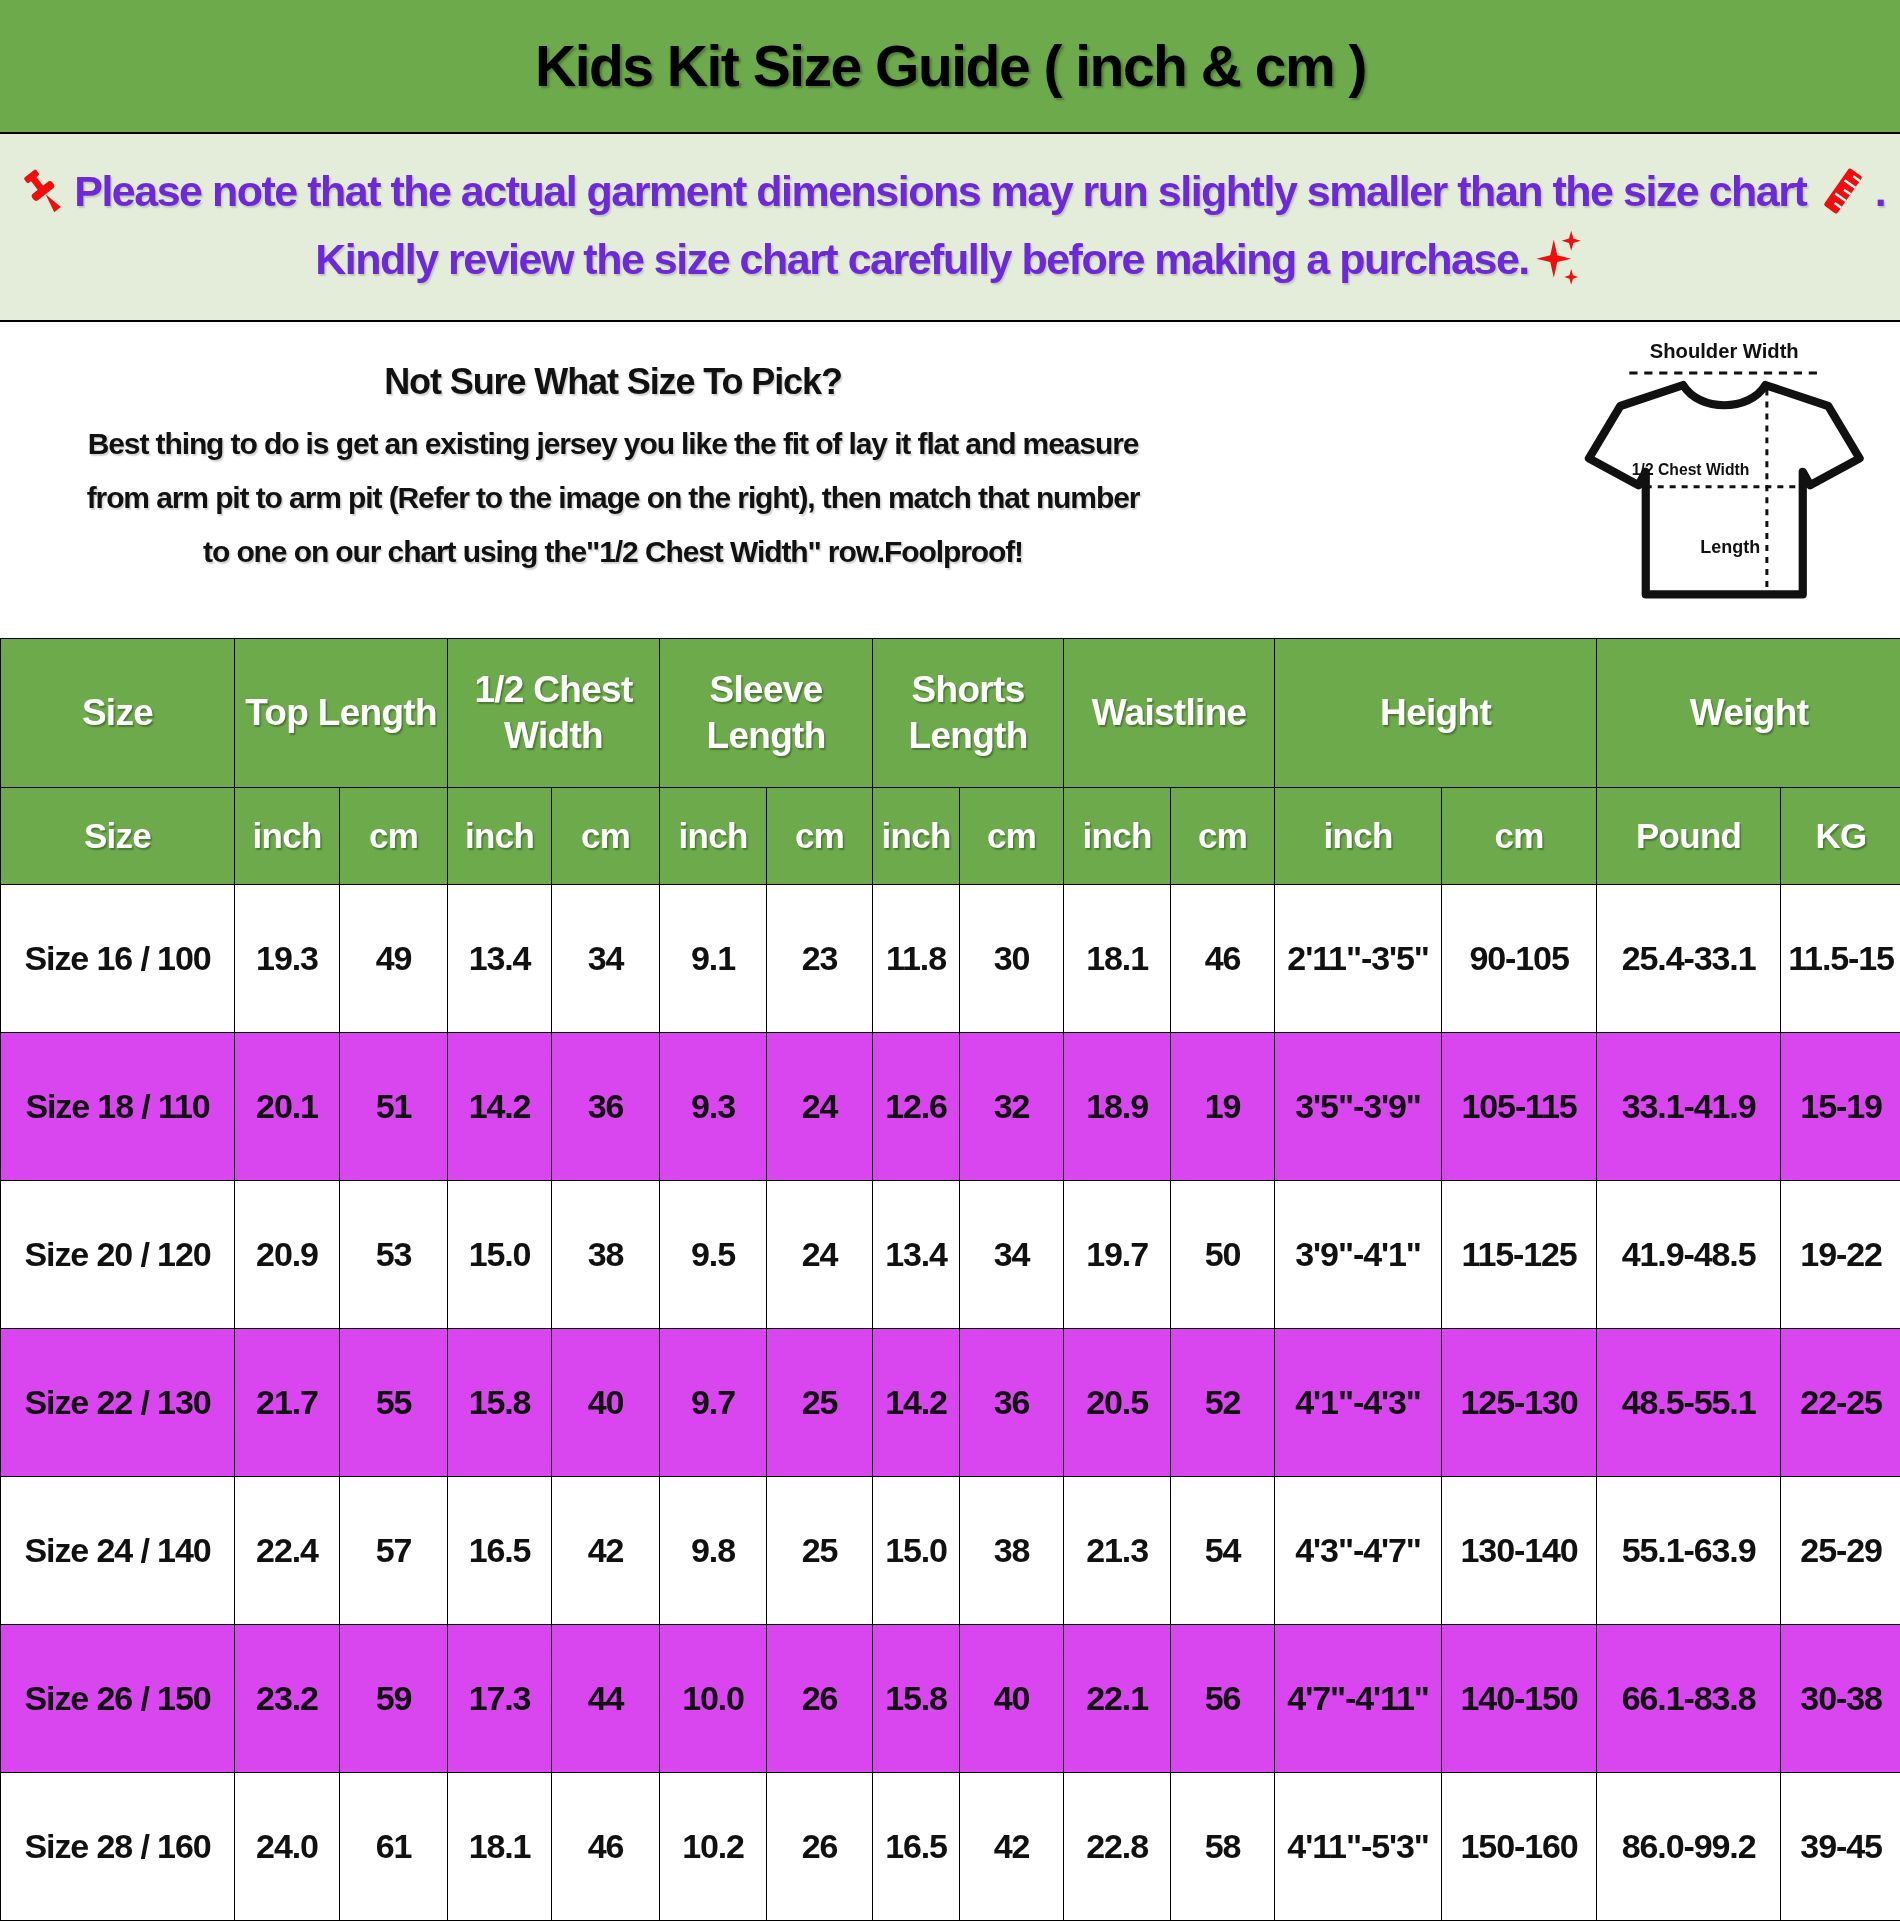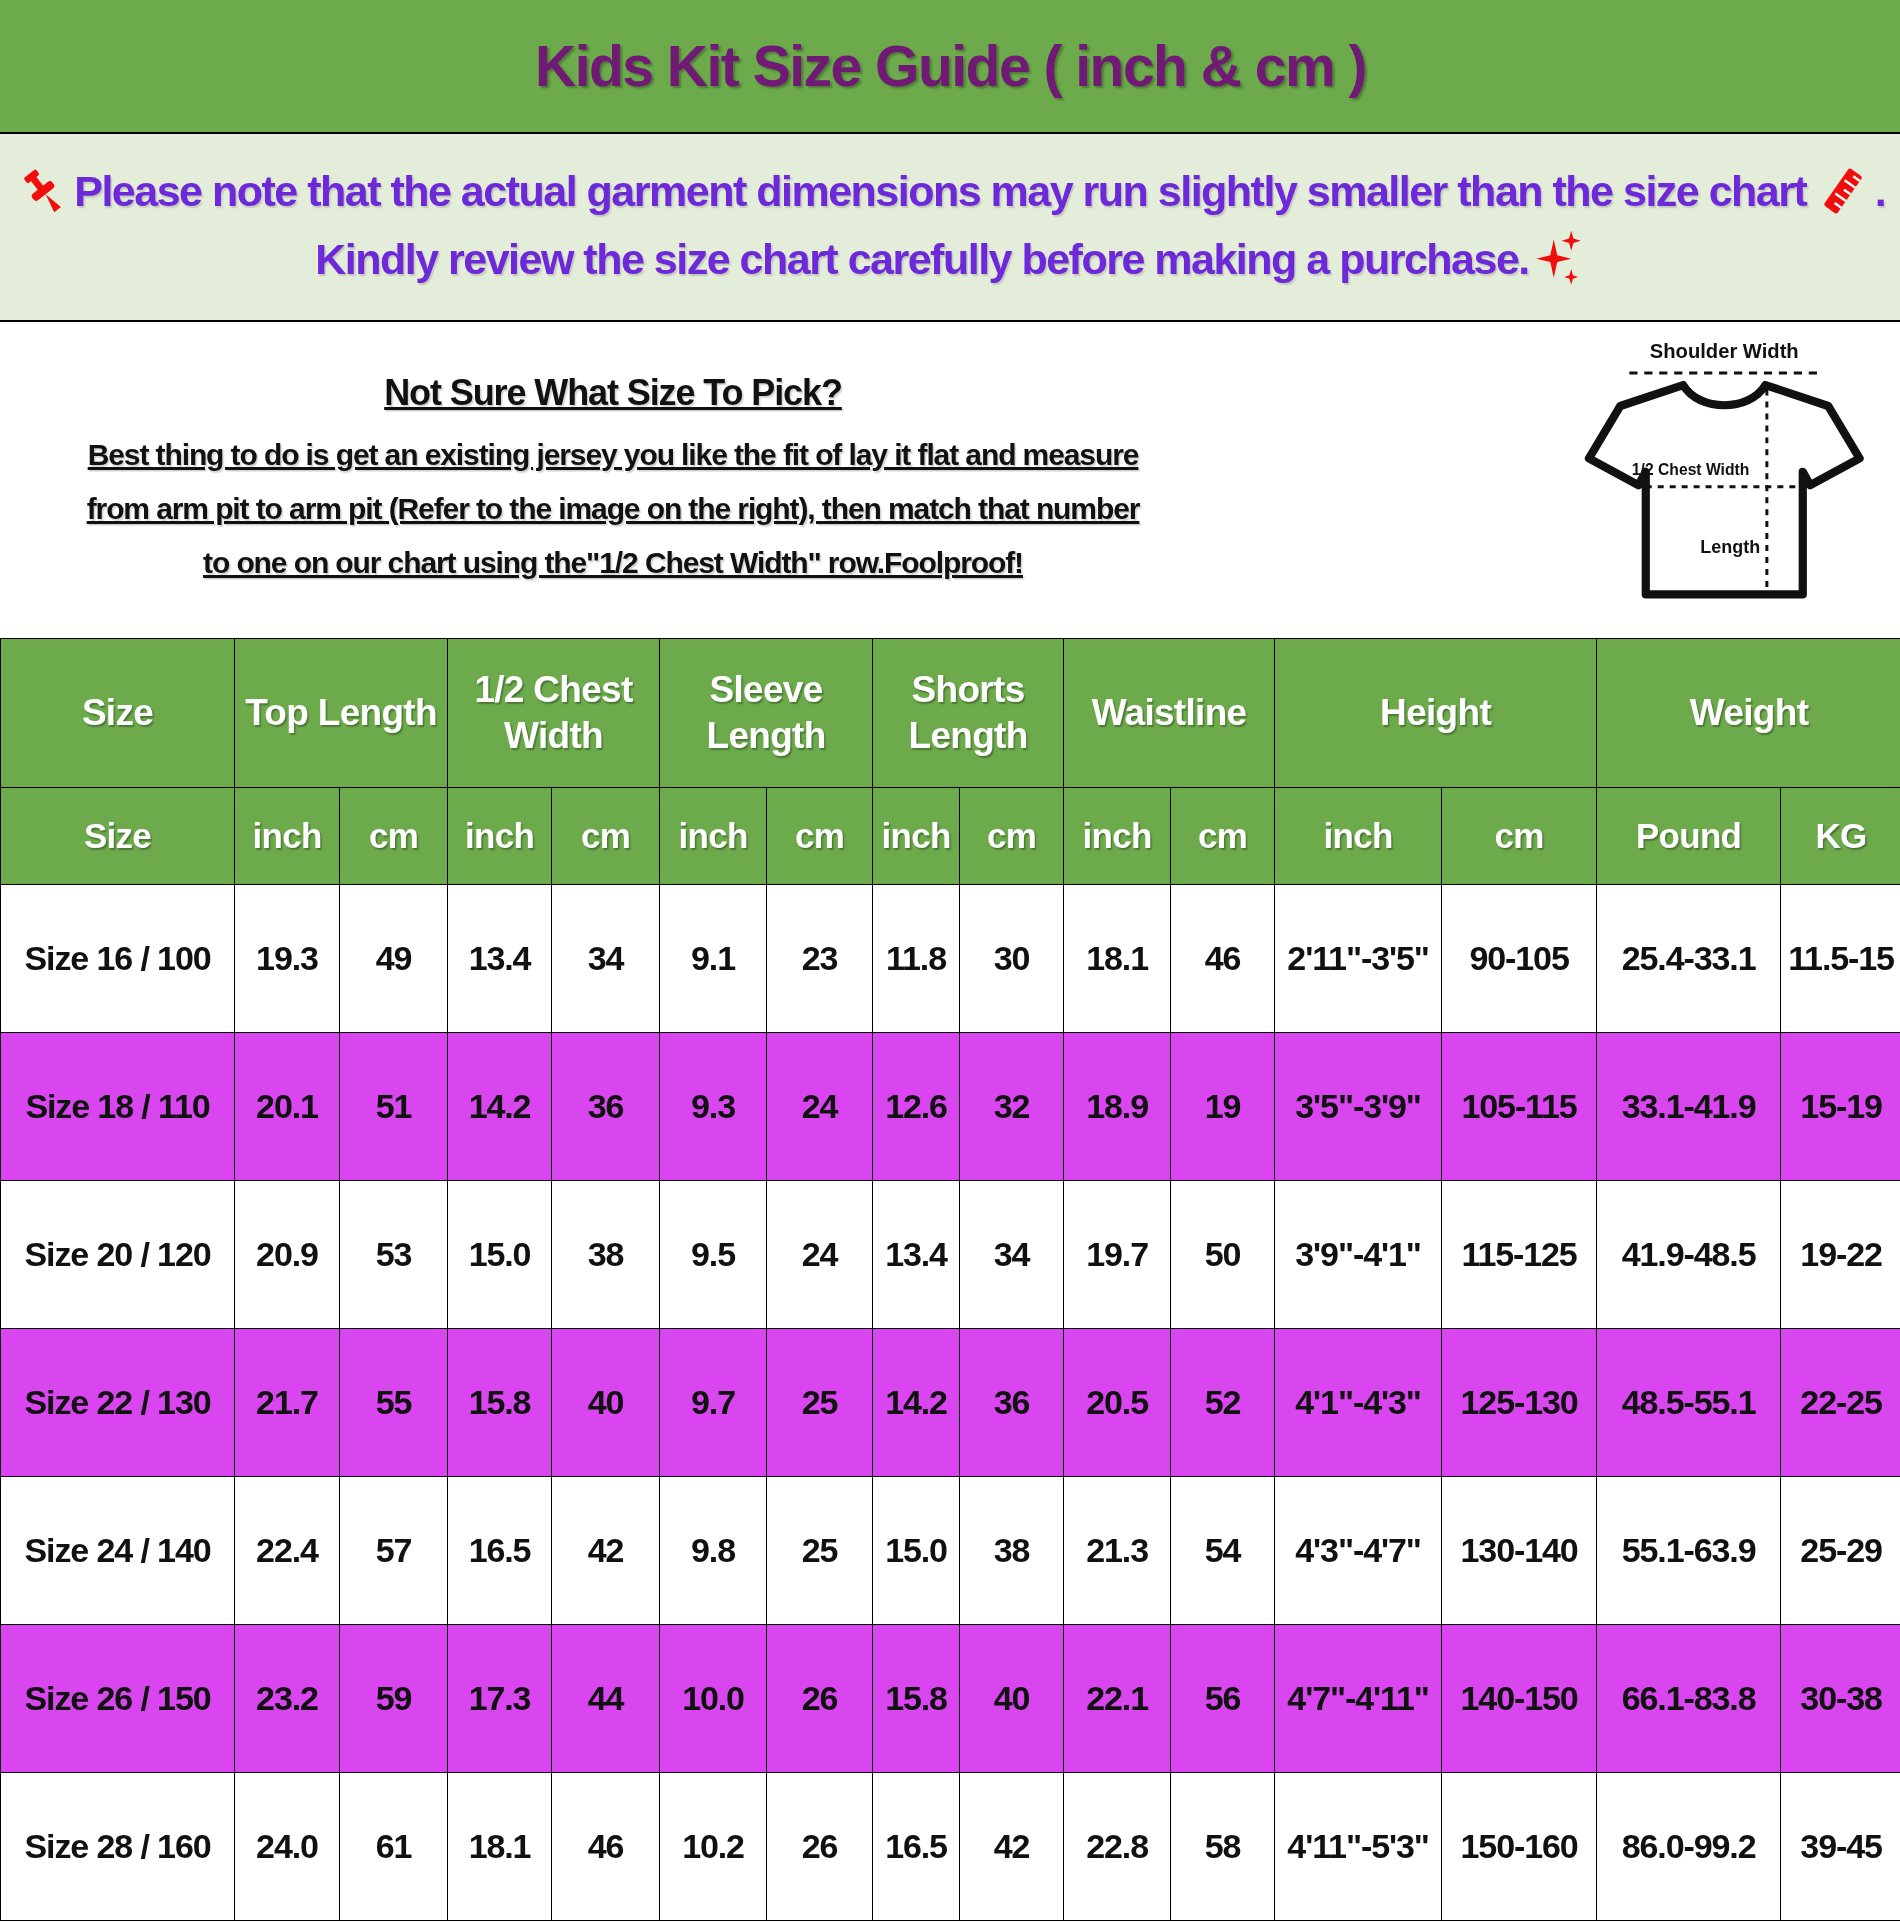"Kids Kit Size Guide (" .title-bar h1 { color: #701a75 -> #000000 }
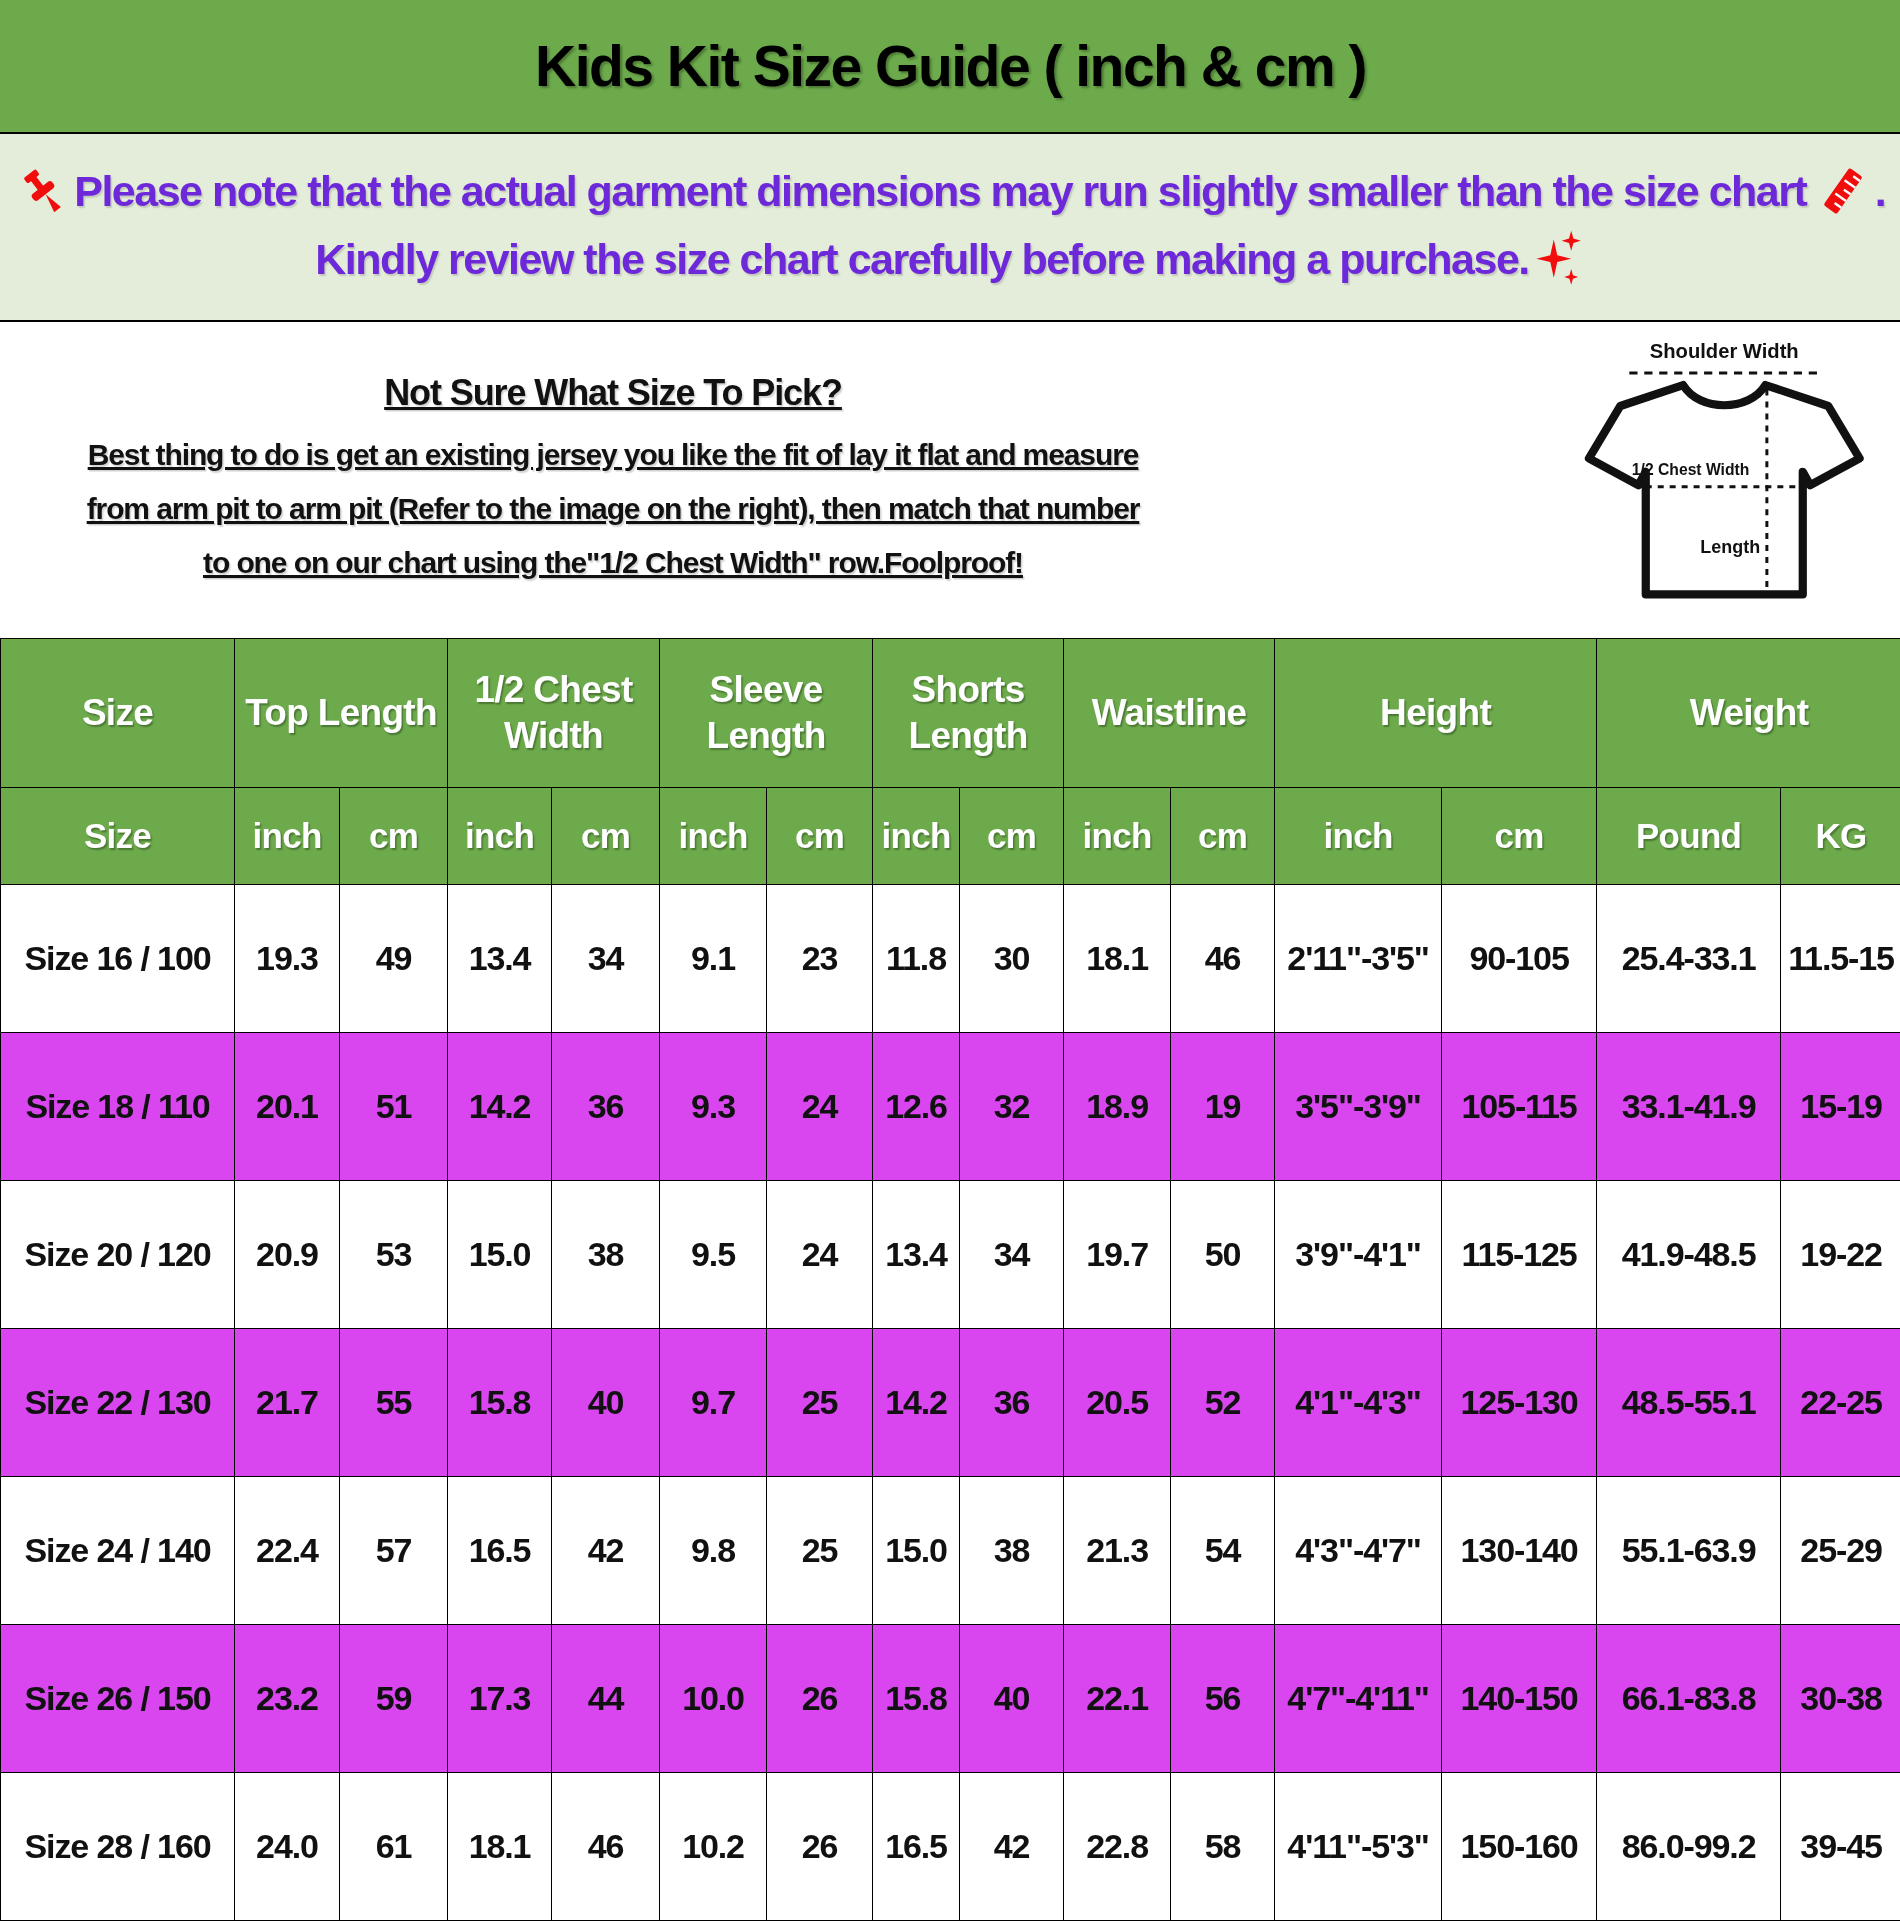"Not Sure What Size To" .guide-text { padding-top: 50px -> 39px; text-decoration: underline -> none }
